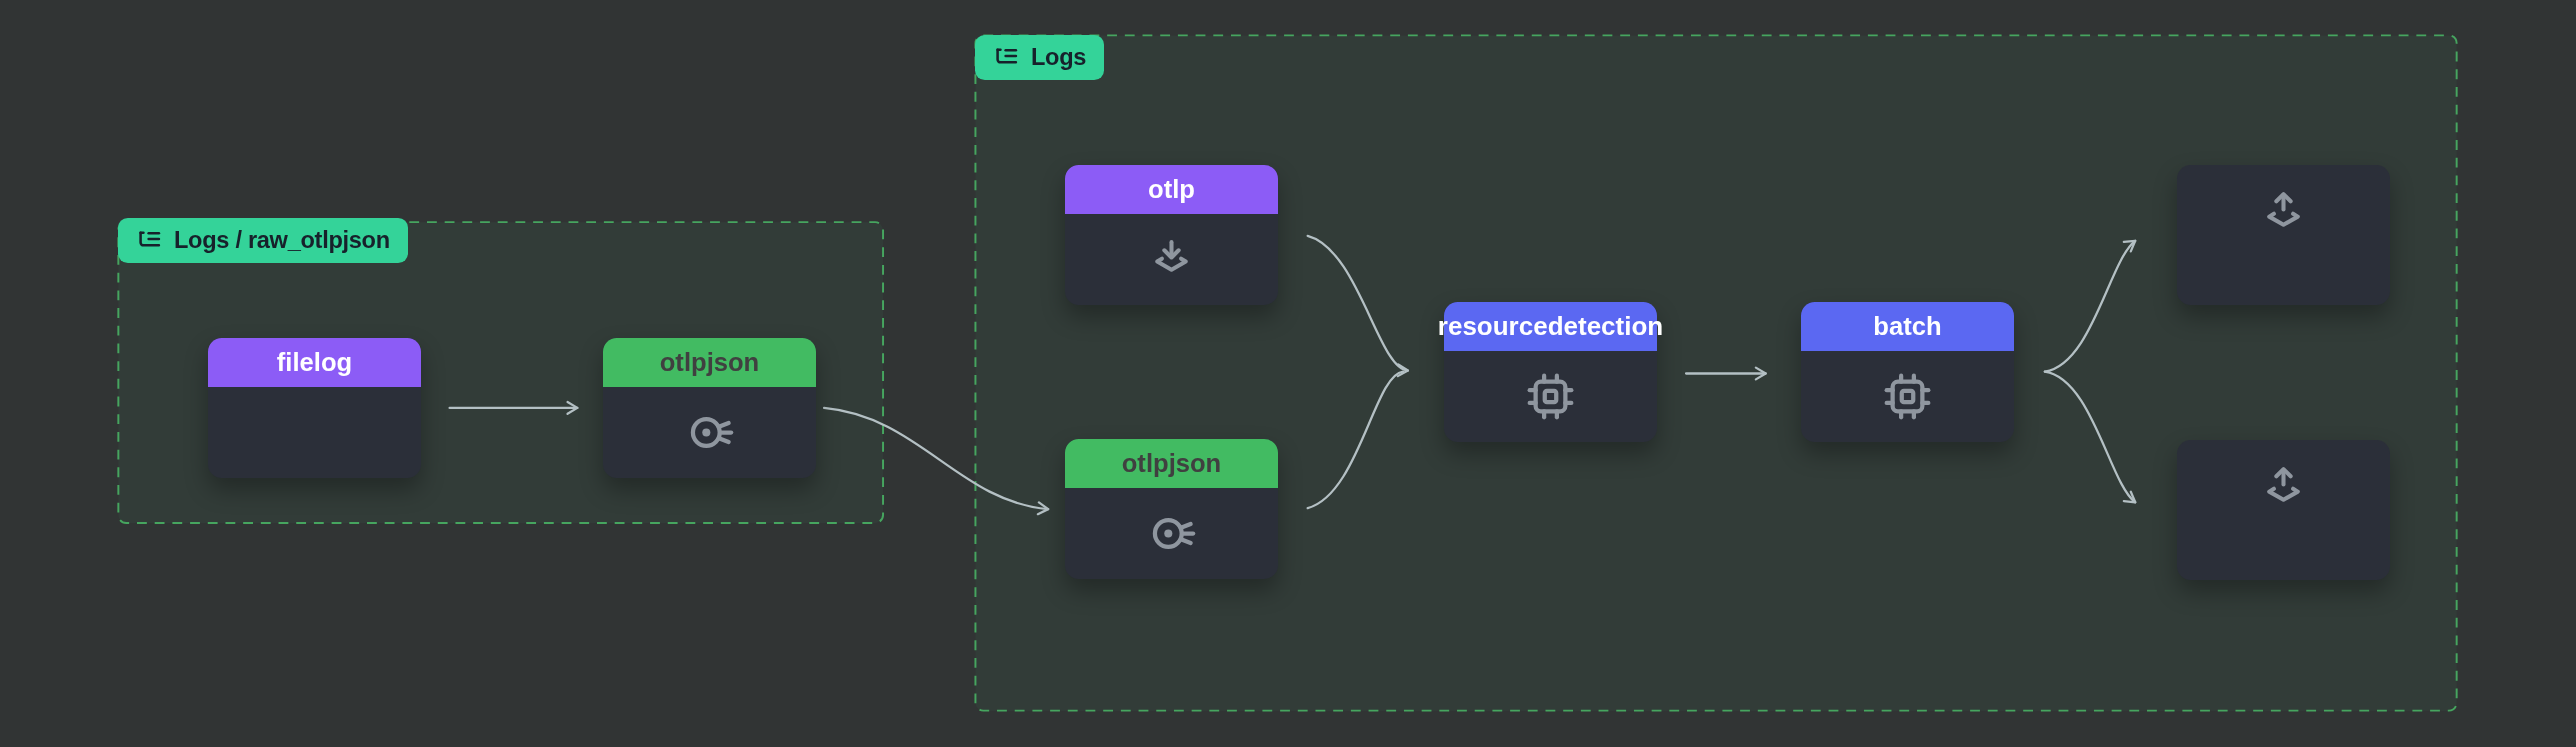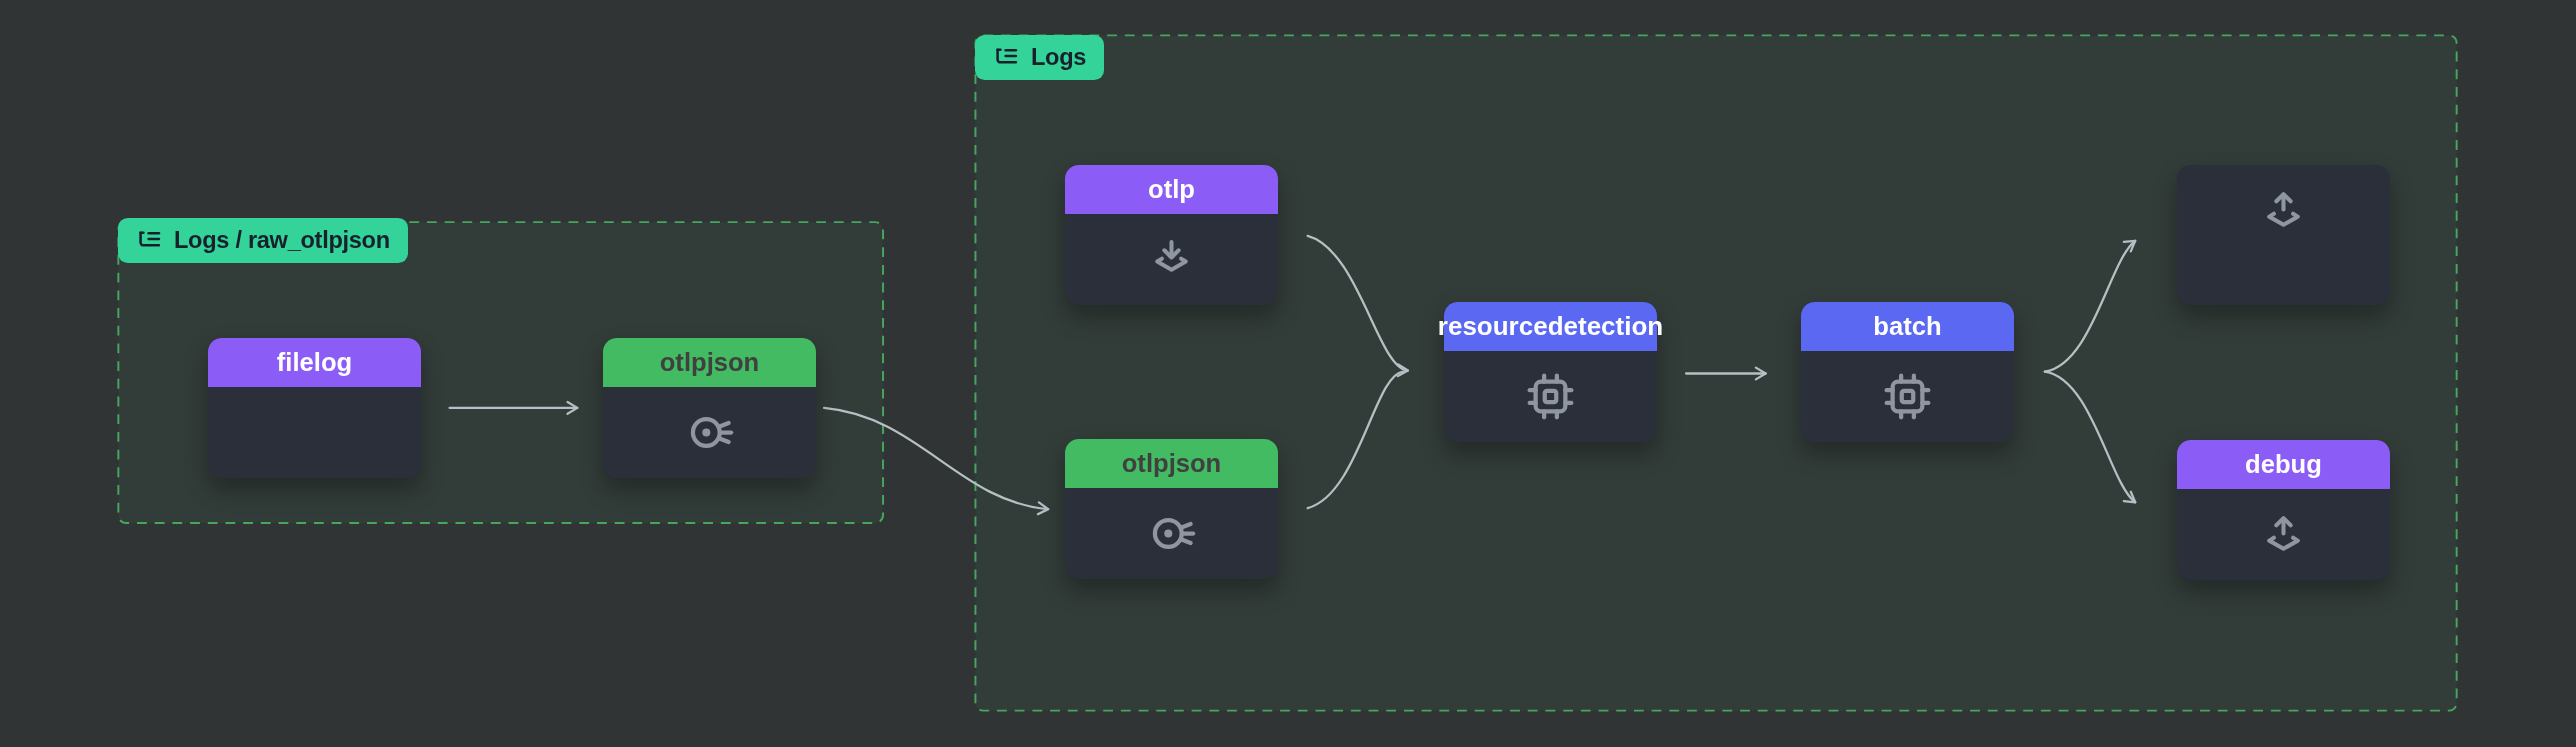"debug" div.node-header { html: <div> <span>debug</span> </div> -> none }
